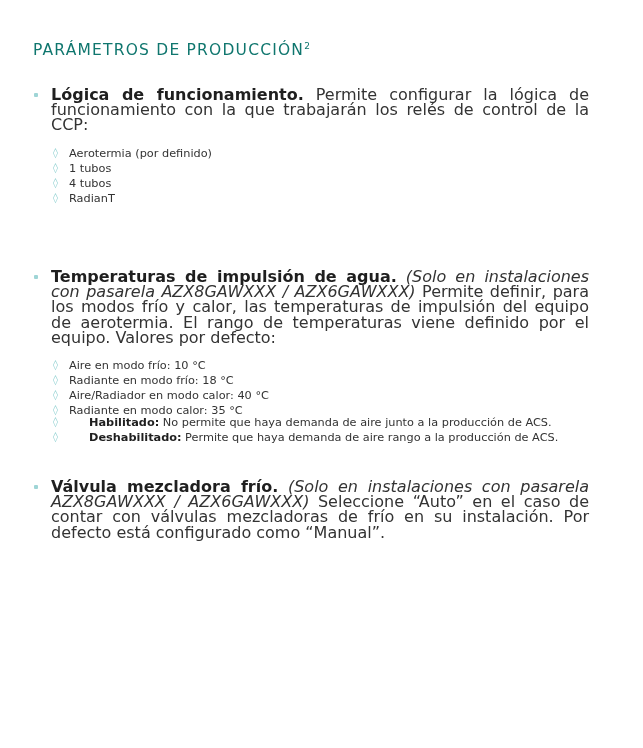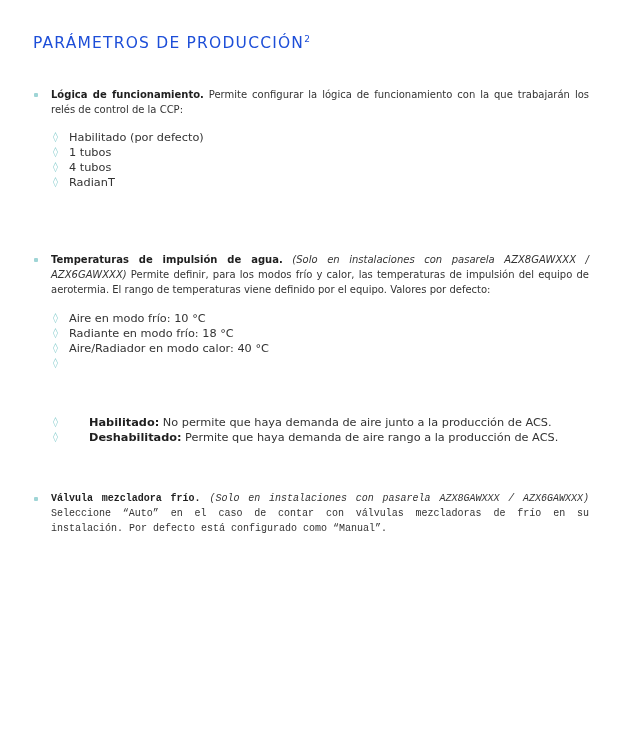"PARÁMETROS DE PRODUCCIÓN2" .title { color: #1d4ed8 -> #0f766e; top: 34px -> 41px }
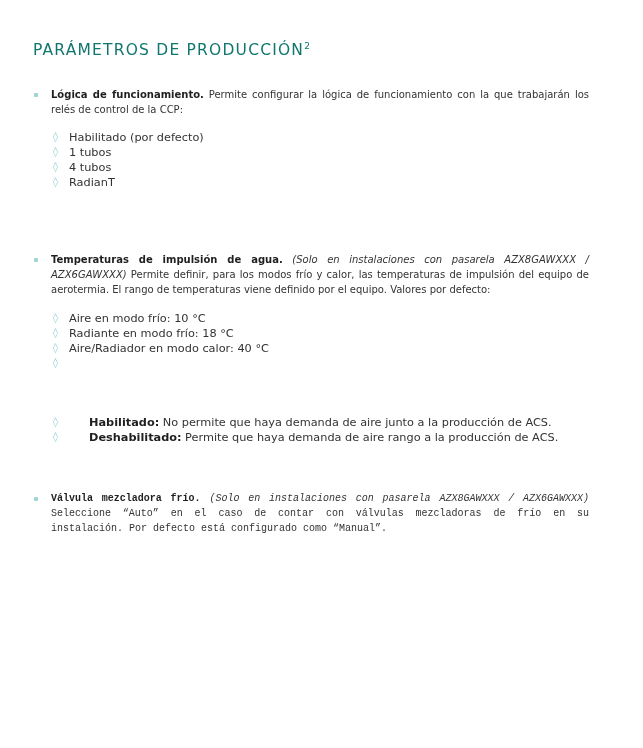"Lógica de funcionamiento. Permite" .para { font-size: 10px -> 16px }
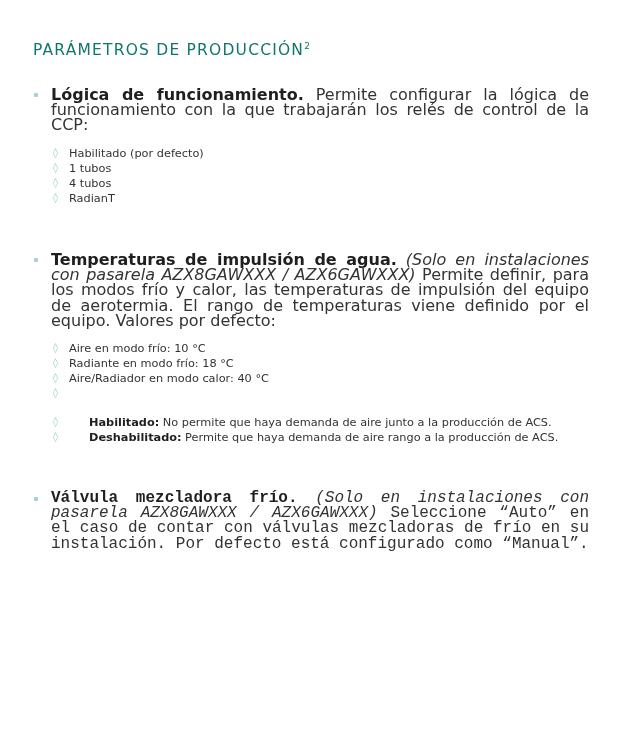"Habilitado (por defecto)" span { text: Habilitado (por defecto -> Aerotermia (por definido }
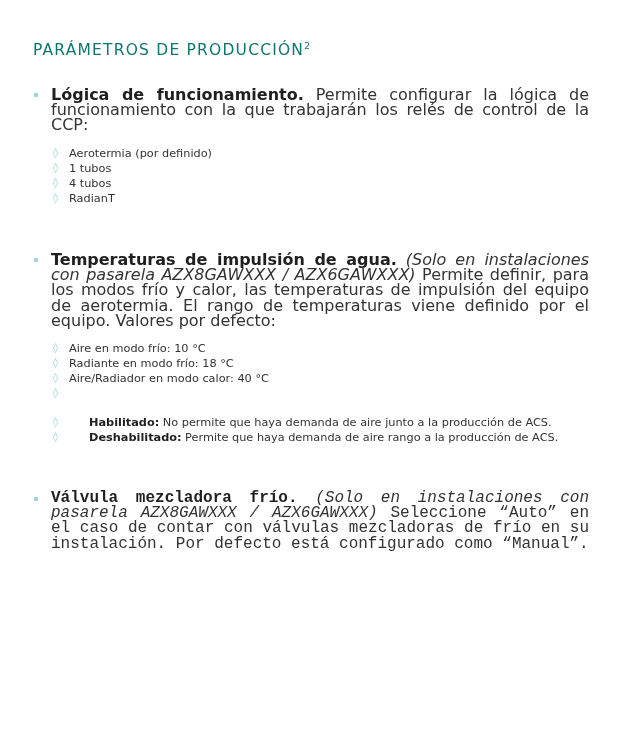"Temperaturas de impulsión de agua." div.section { top: 252px -> 269px }
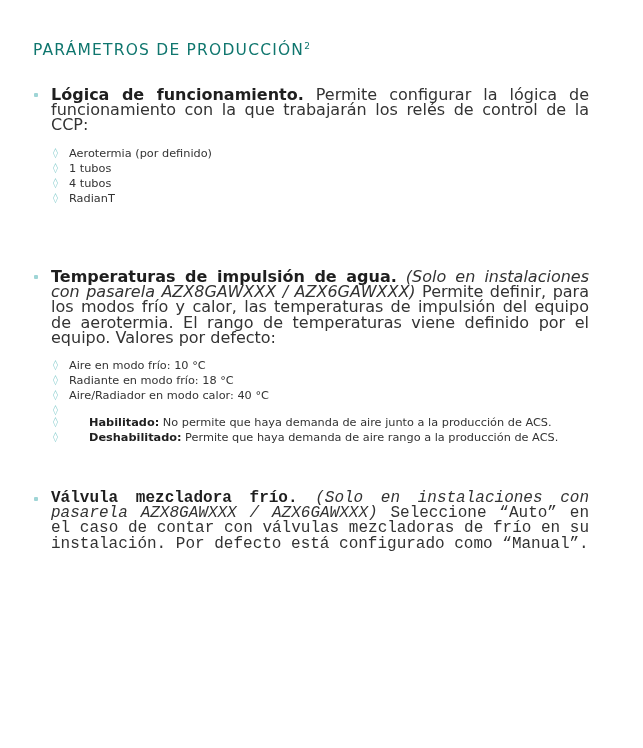"Radiante en modo calor: 35" span { html: none -> <span>Radiante en modo calor: 35 °C</span> }
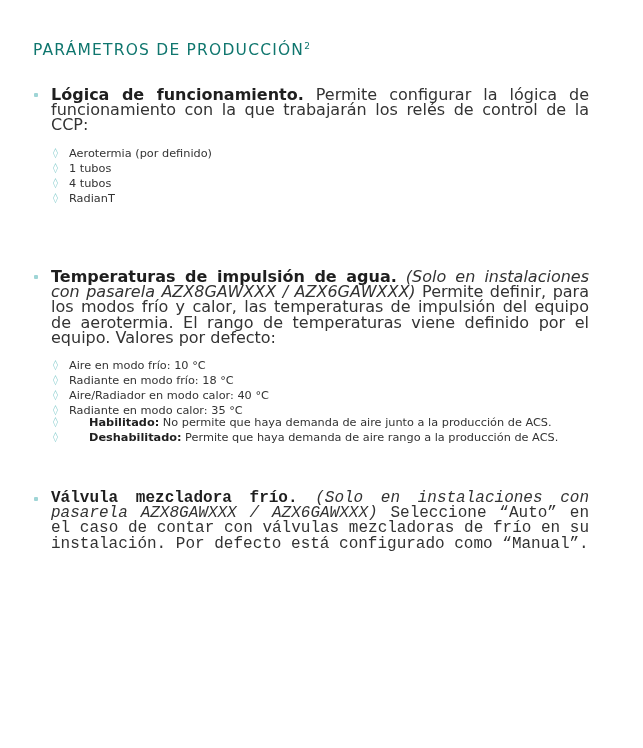"Válvula mezcladora frío. (Solo en" div.section { font-family: Liberation Mono, monospace -> none; top: 491px -> 479px }
